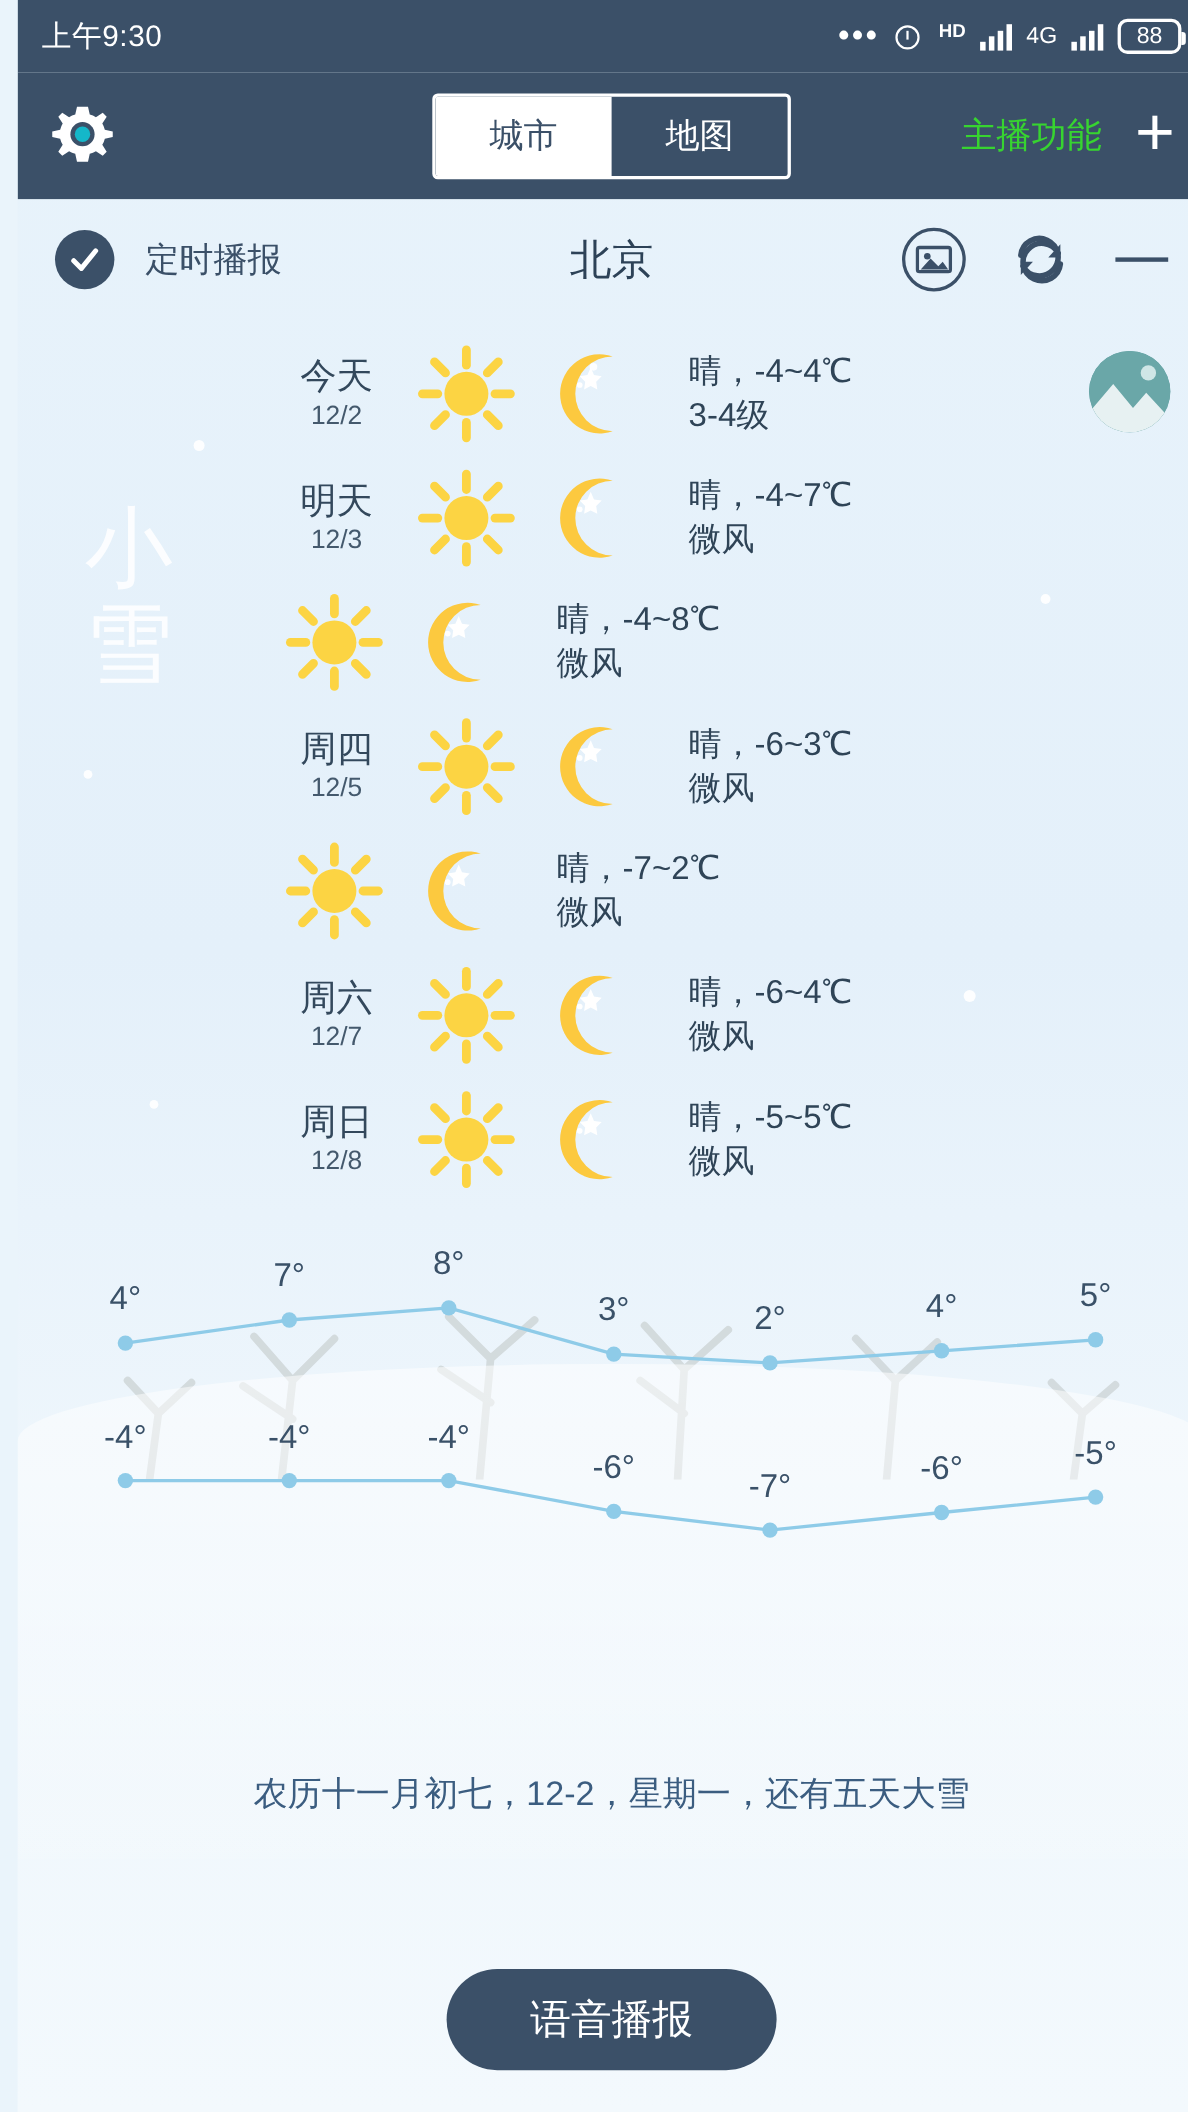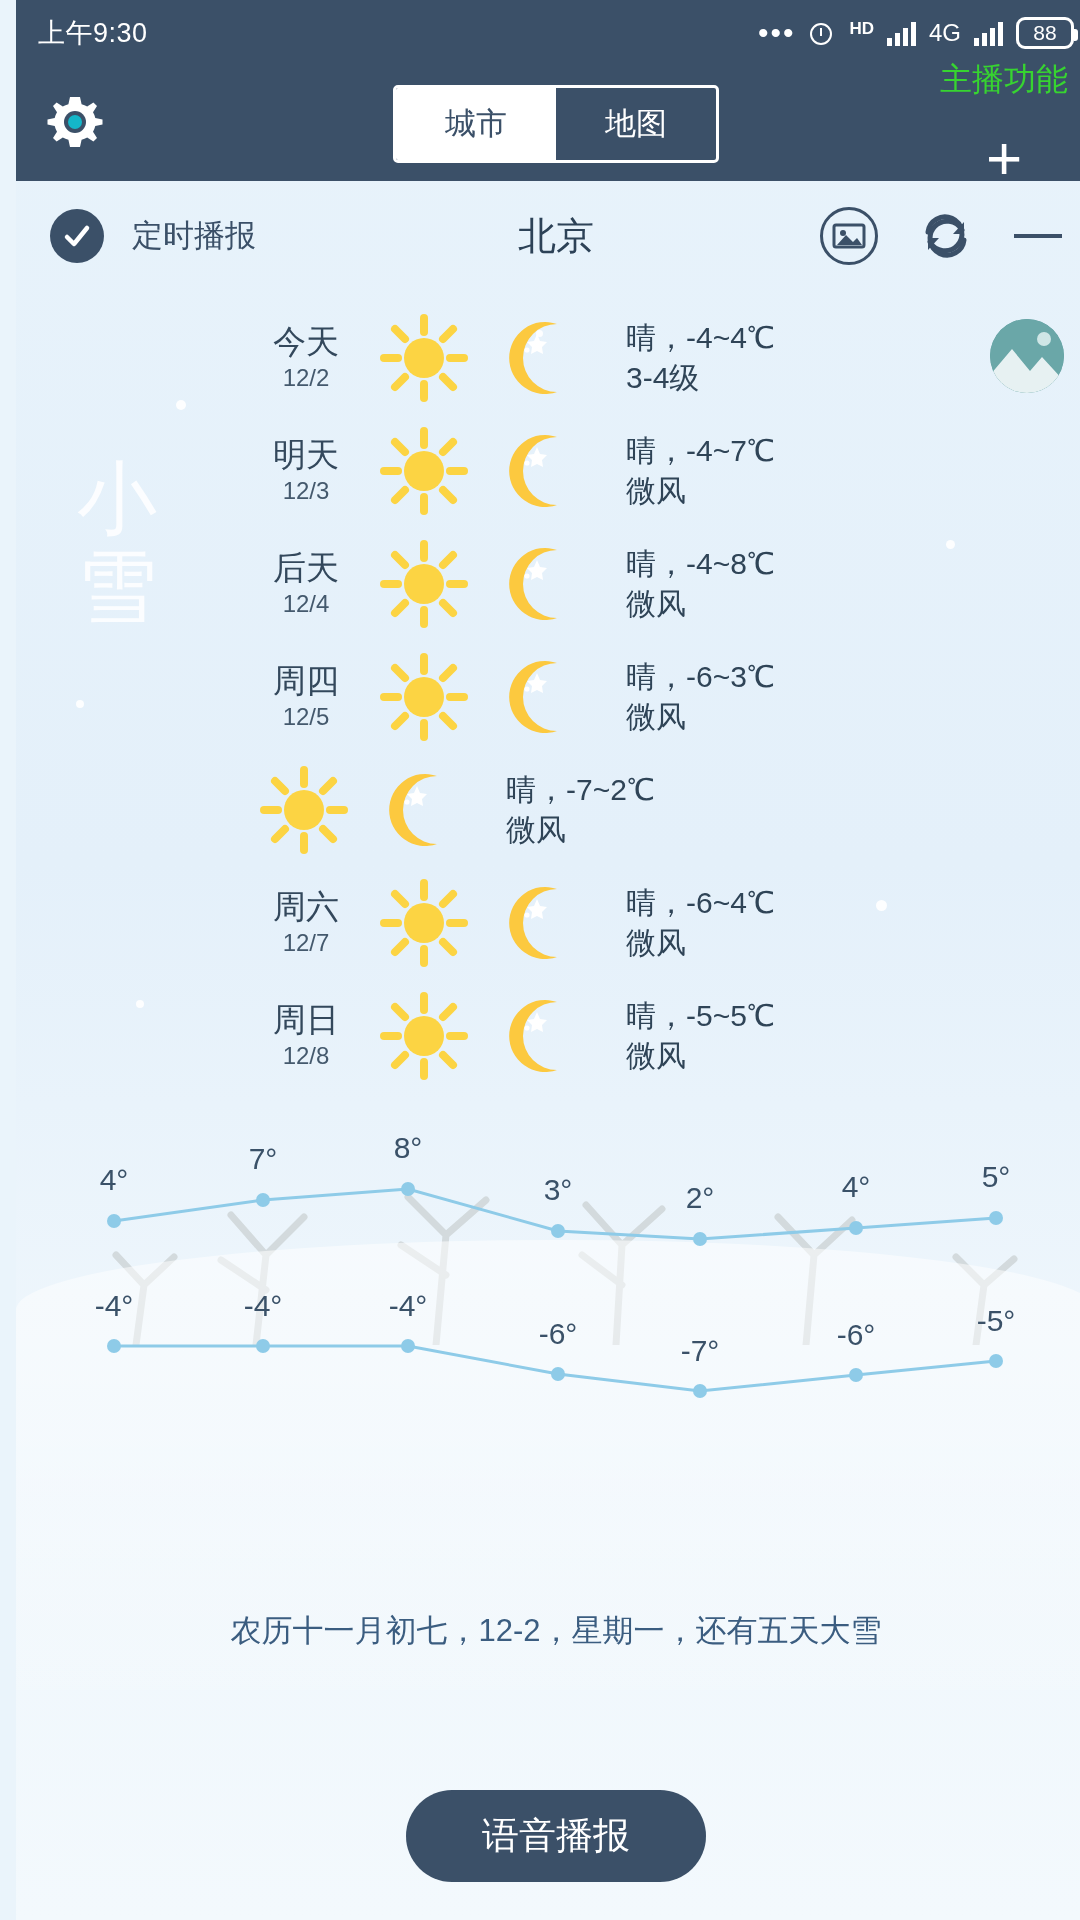"4G" .net-label { font-size: 24px -> 21px }
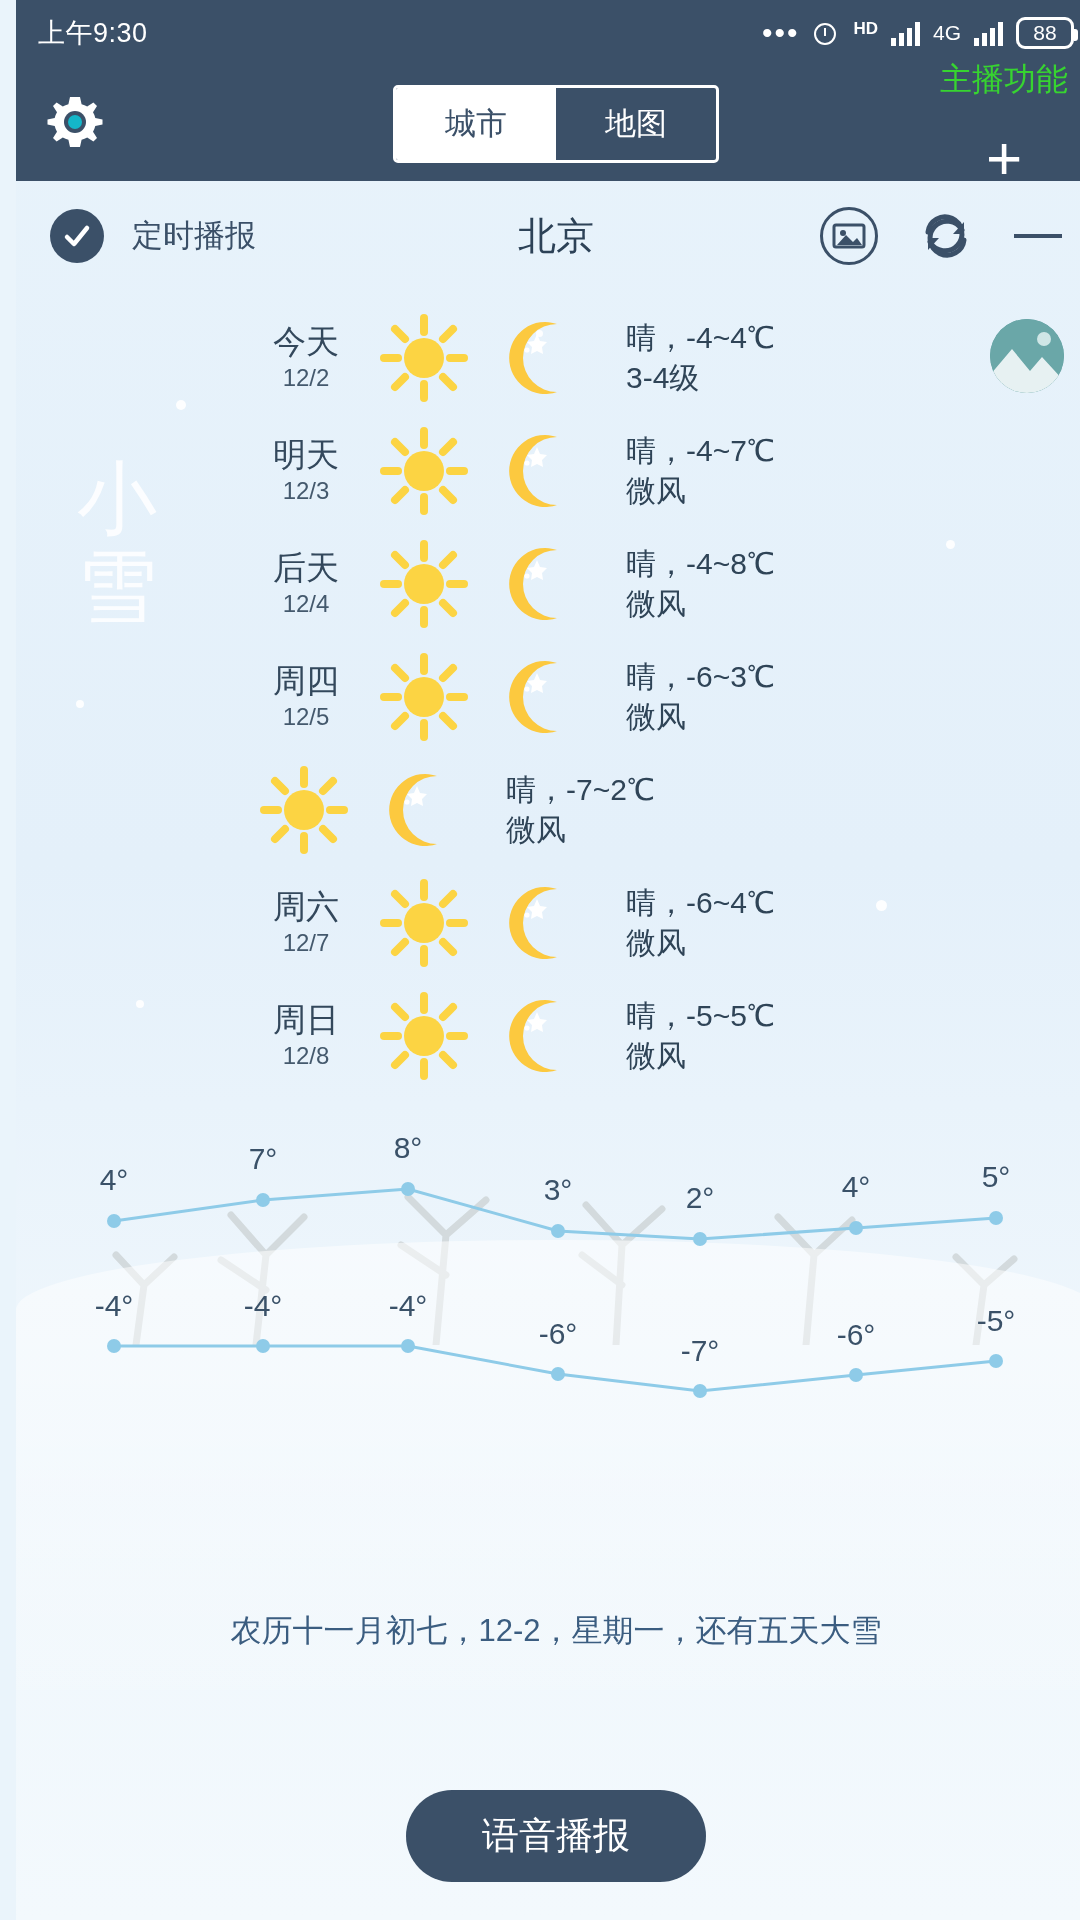"主播功能" .app-bar-right { flex-direction: column -> none }
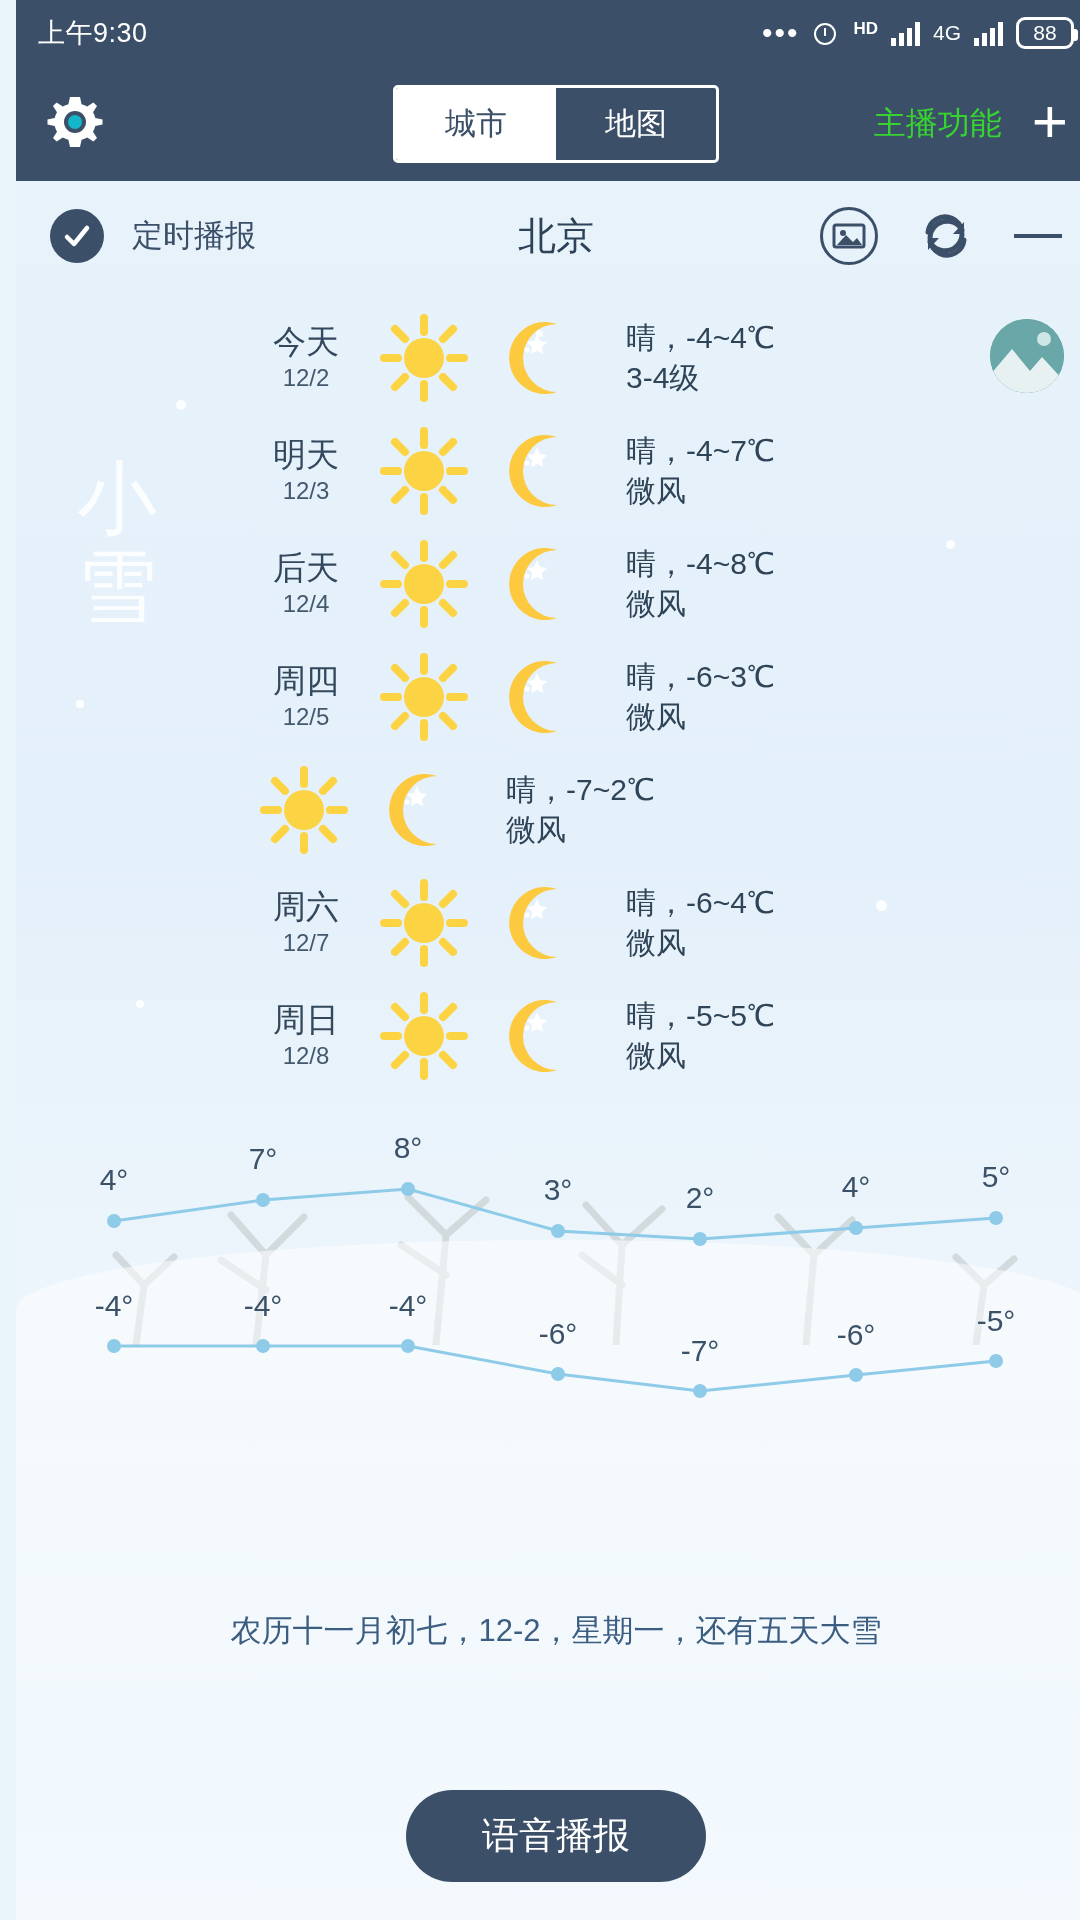"后天" div.f-day { html: <div> <div>后天</div> <div>12/4</div> </div> -> none }
